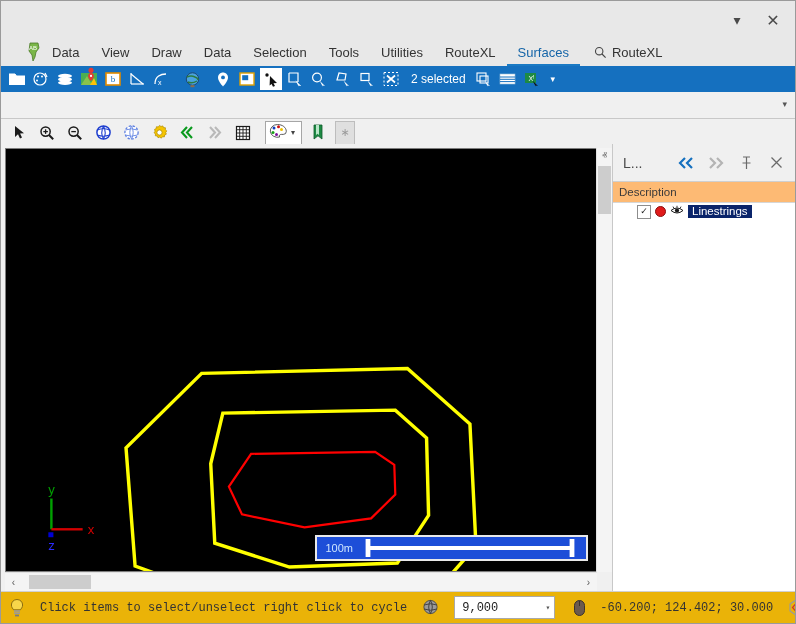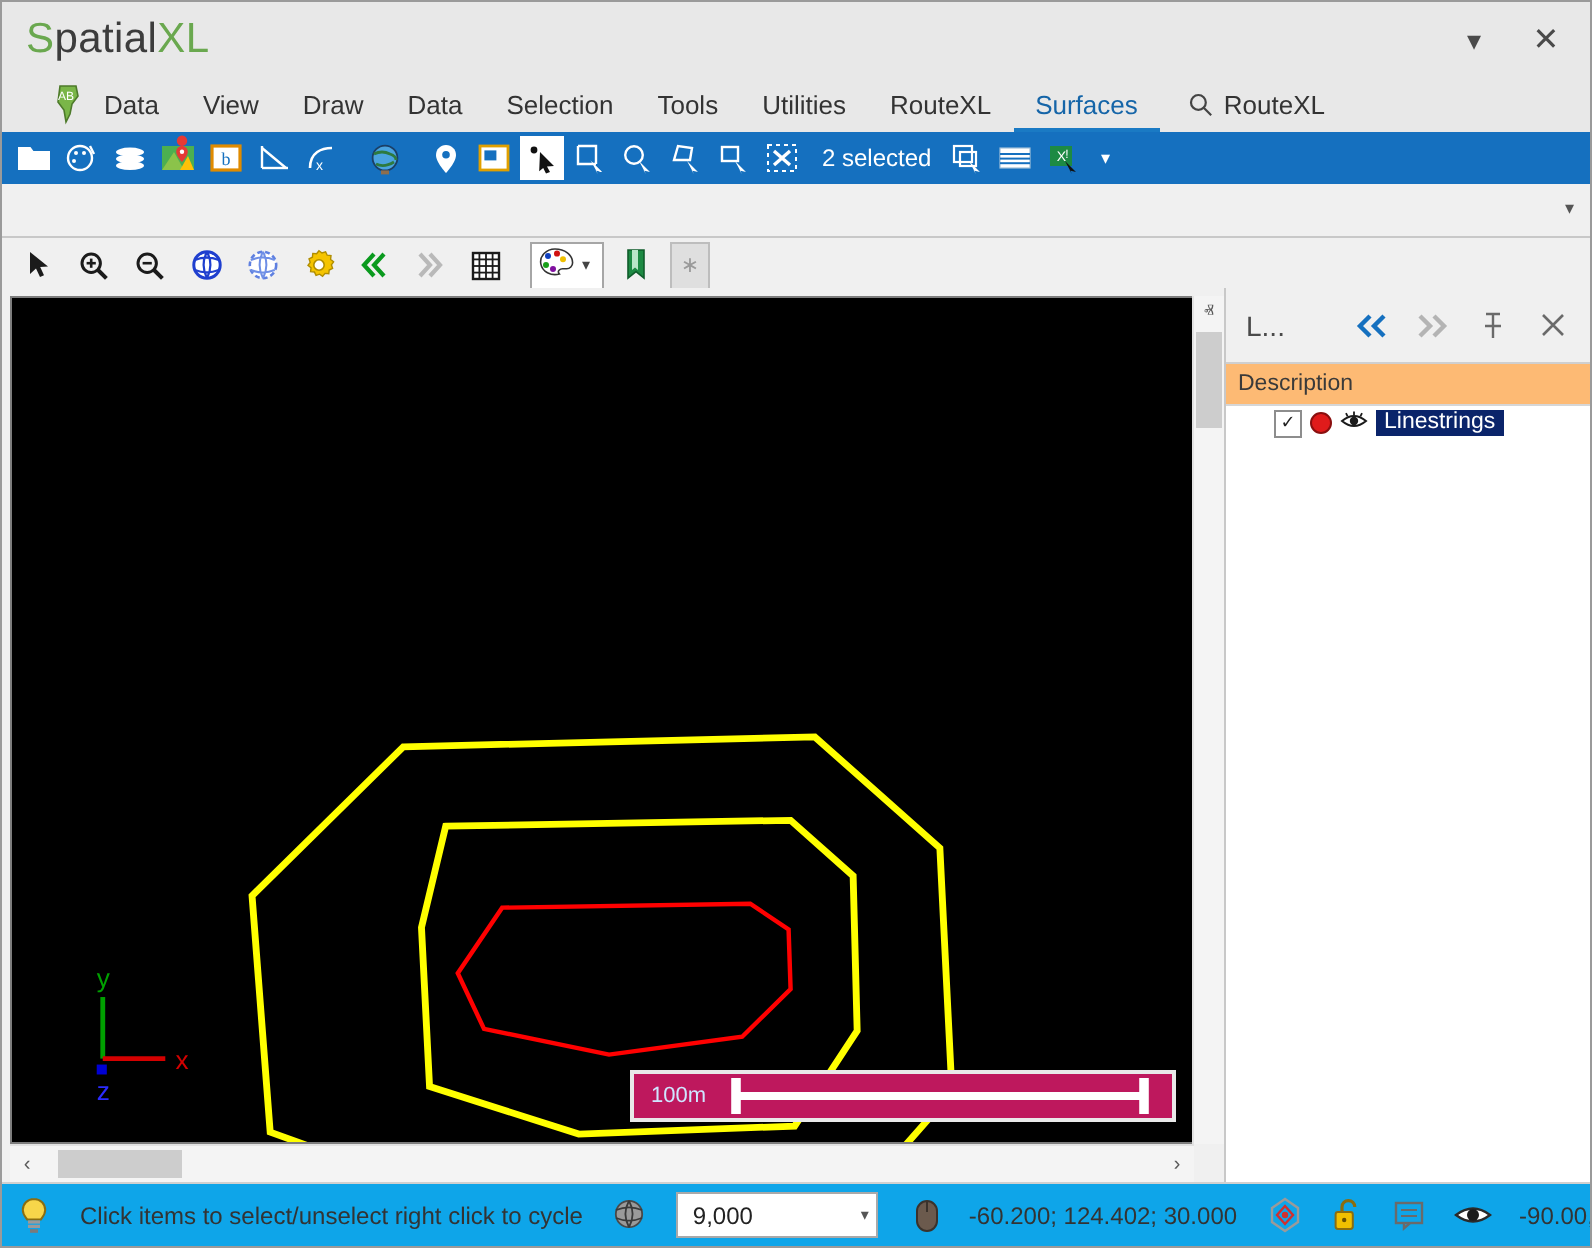"SpatialXL" div.app-title { html: <div> <span>S</span><span>patial</span><span>XL</span> </div> -> none }
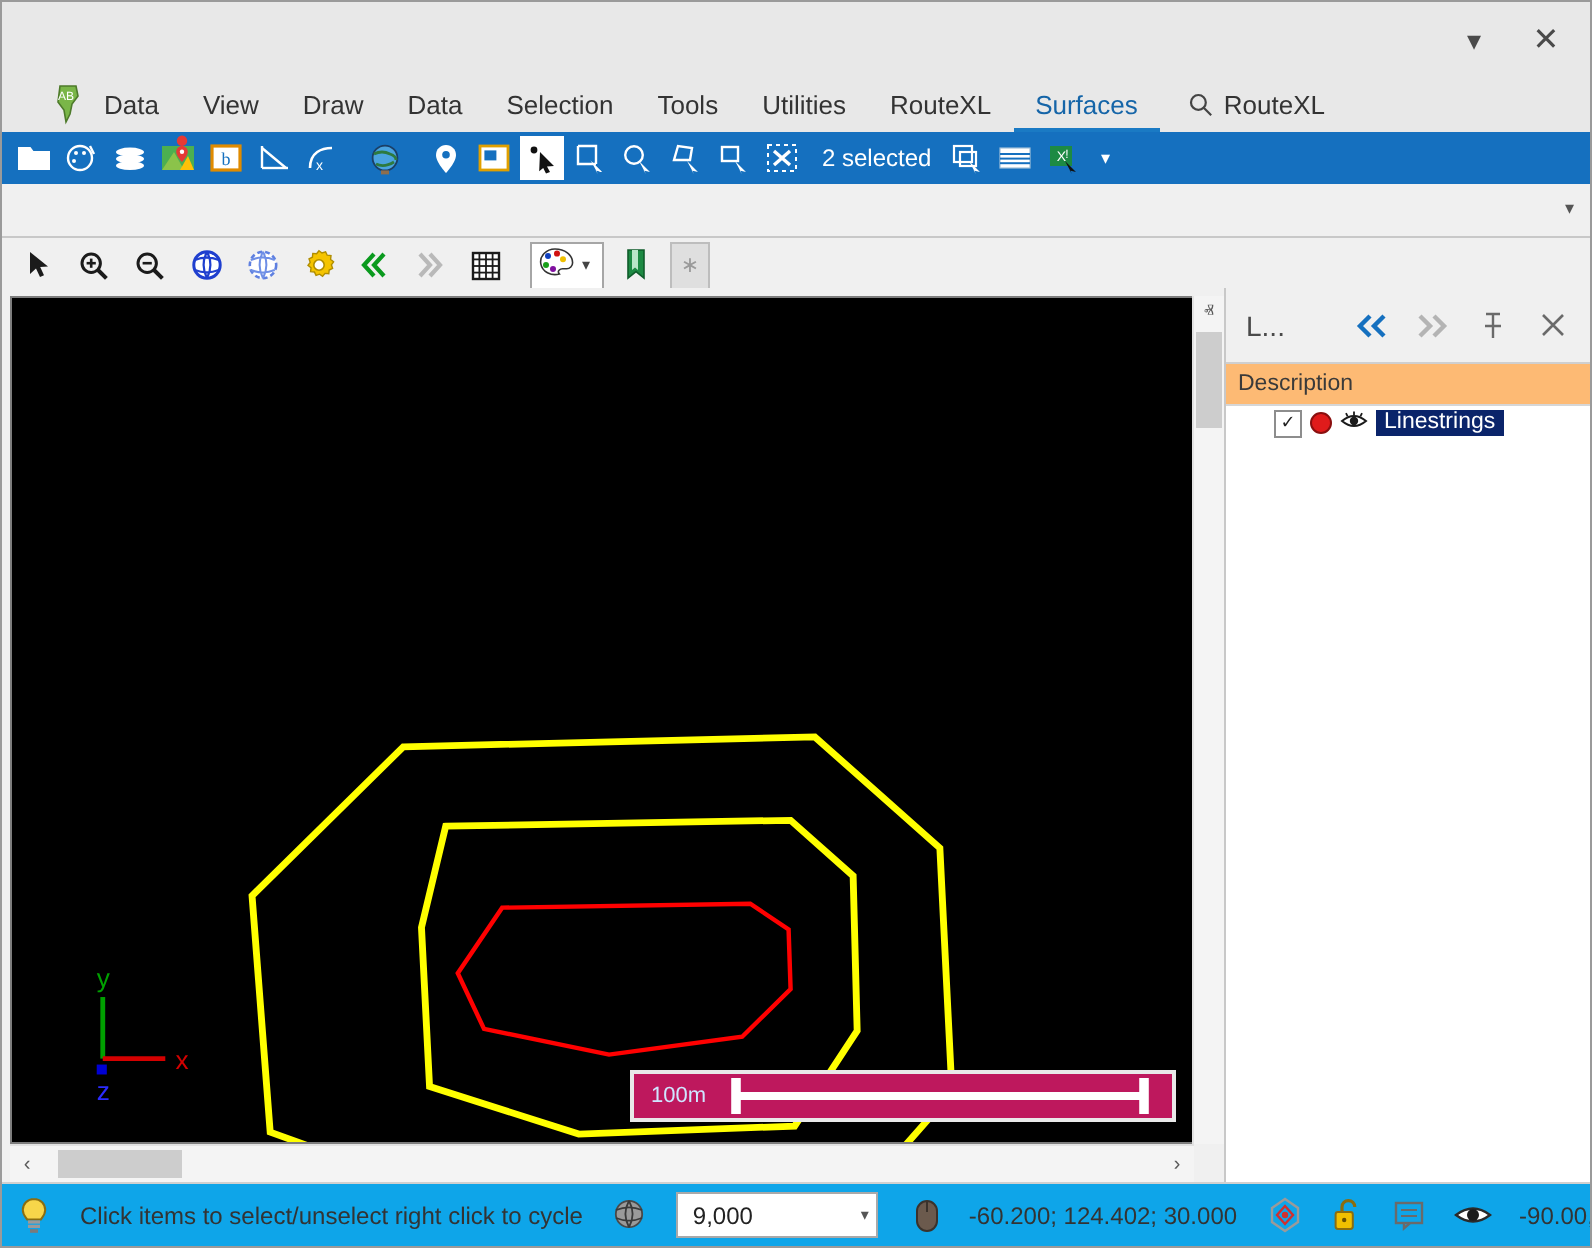"100m" .scalebar { background: #be185d -> #1d4ed8 }
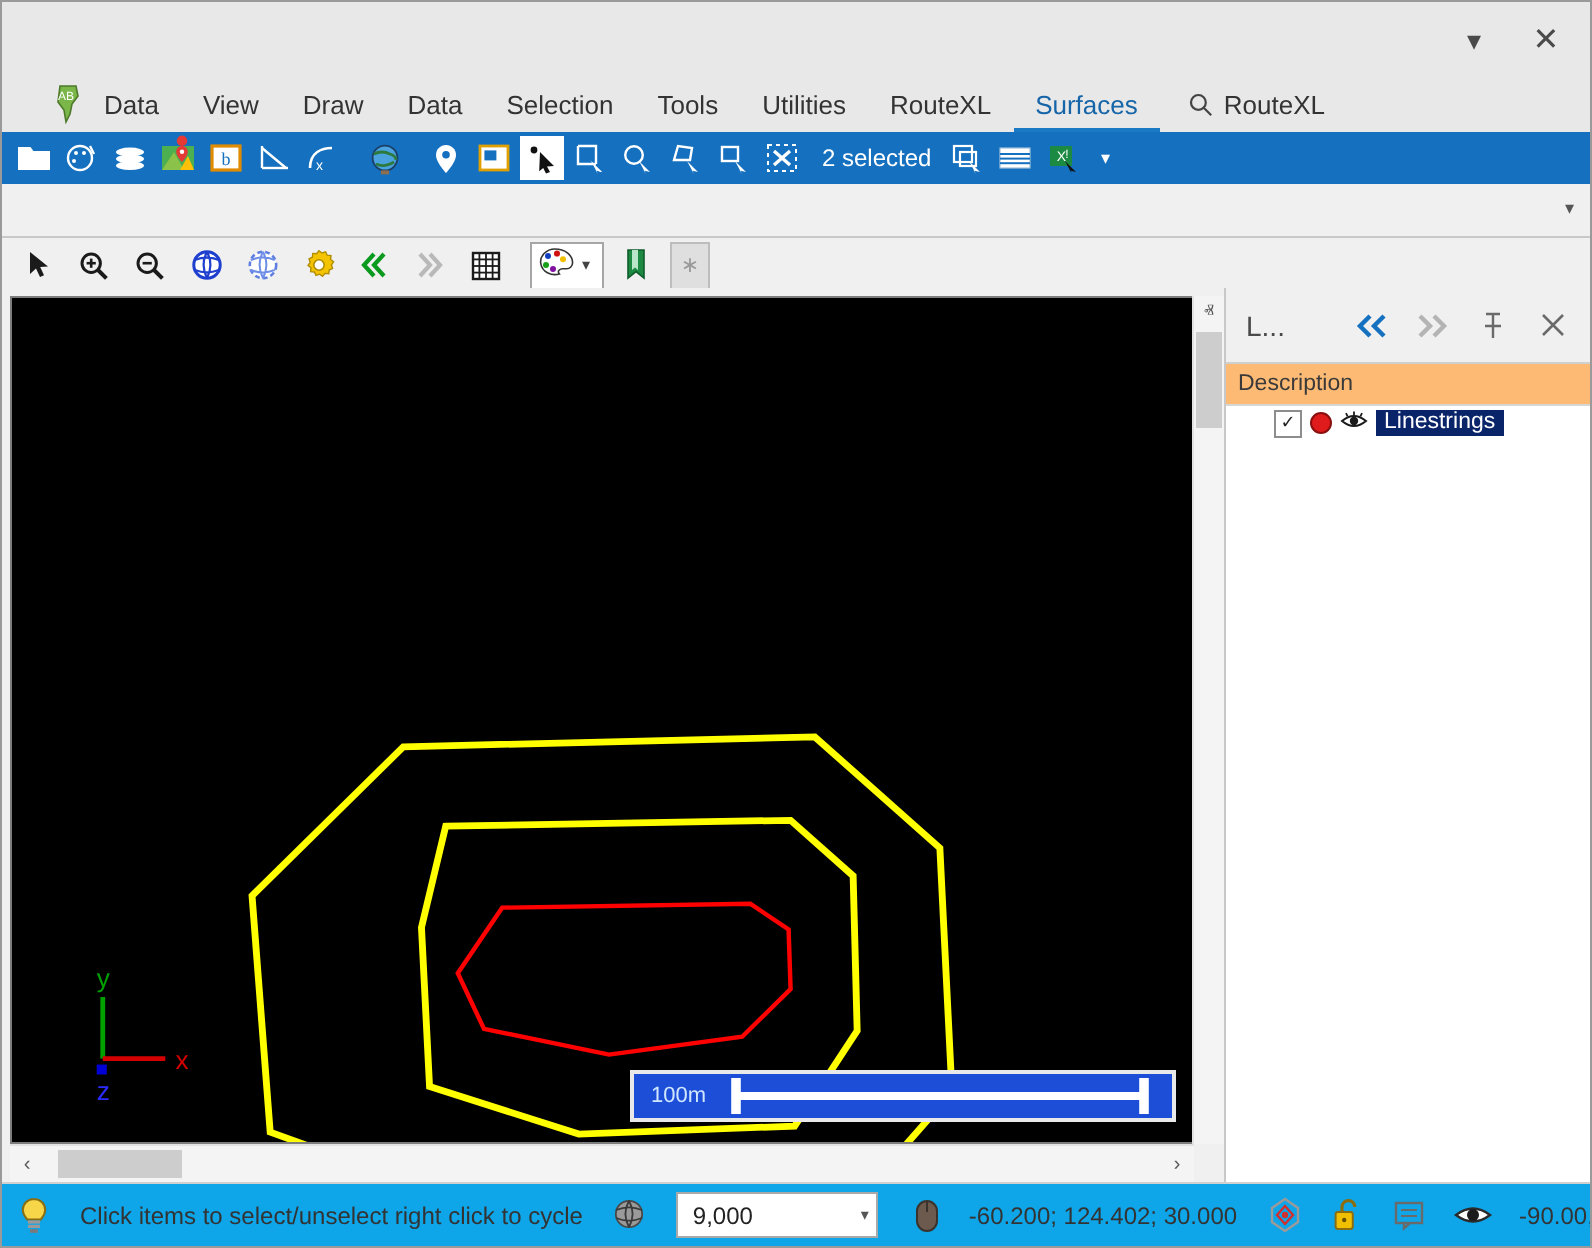"Click items to select/unselect right" .statusbar { background: #0ea5e9 -> #eab308; font-family: none -> Liberation Mono, monospace }
